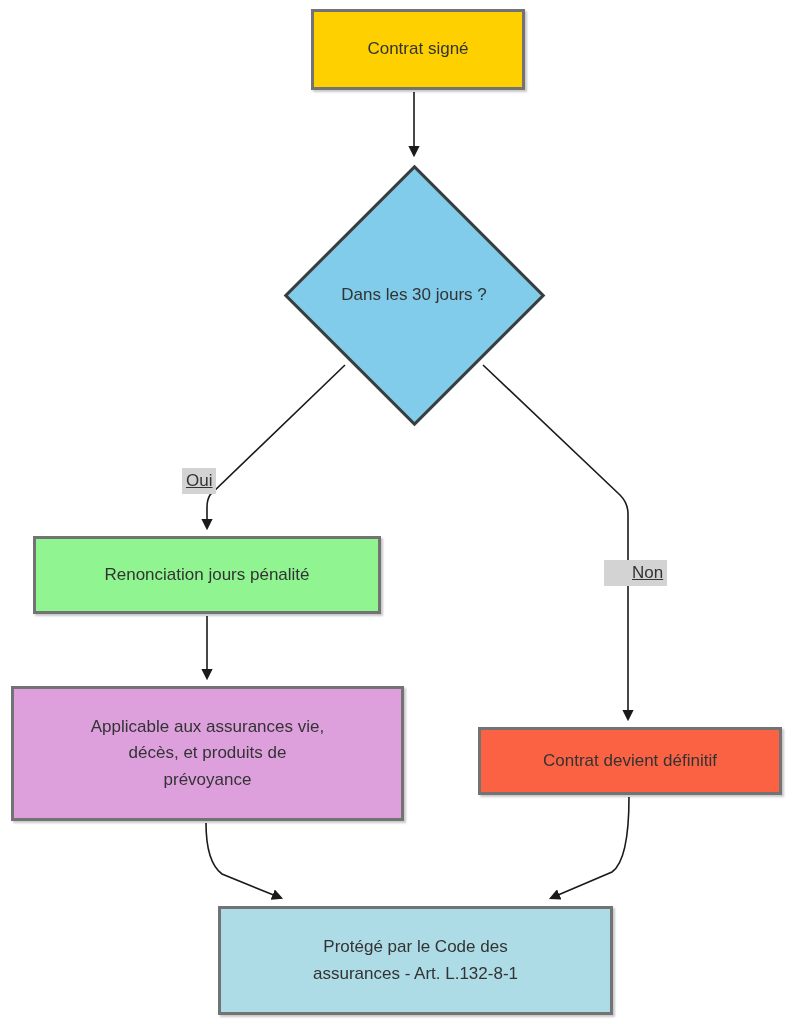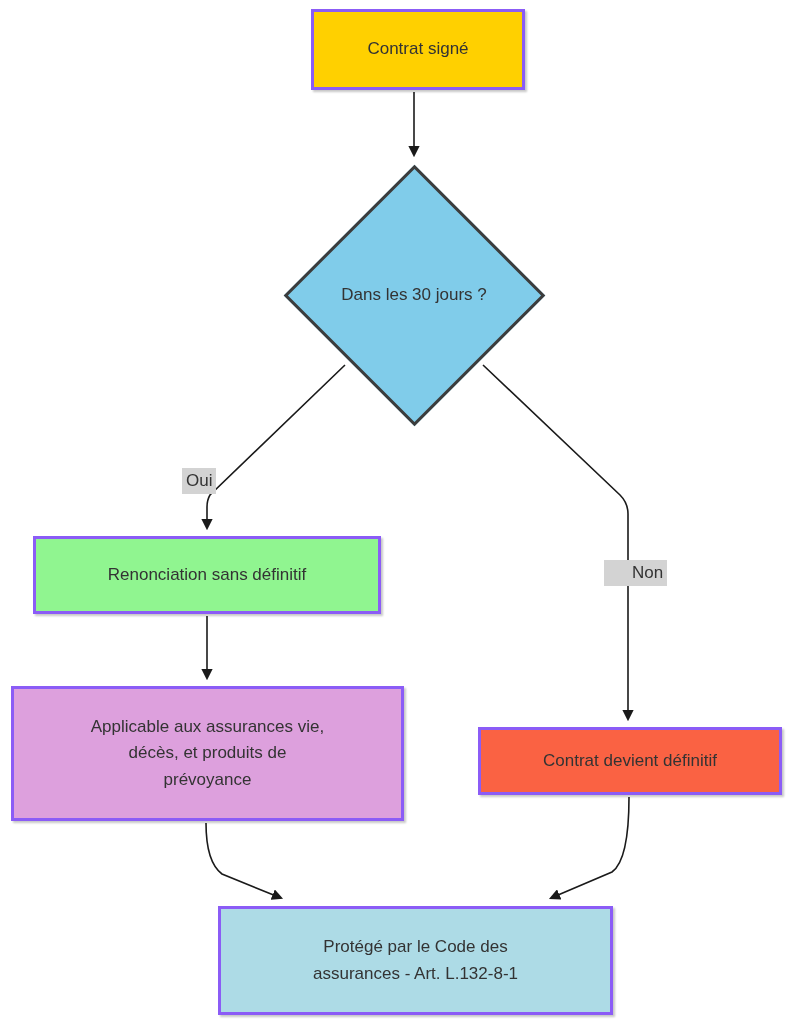"Contrat signé" .node { border: 3px solid #8b5cf6 -> 3px solid #737373 }
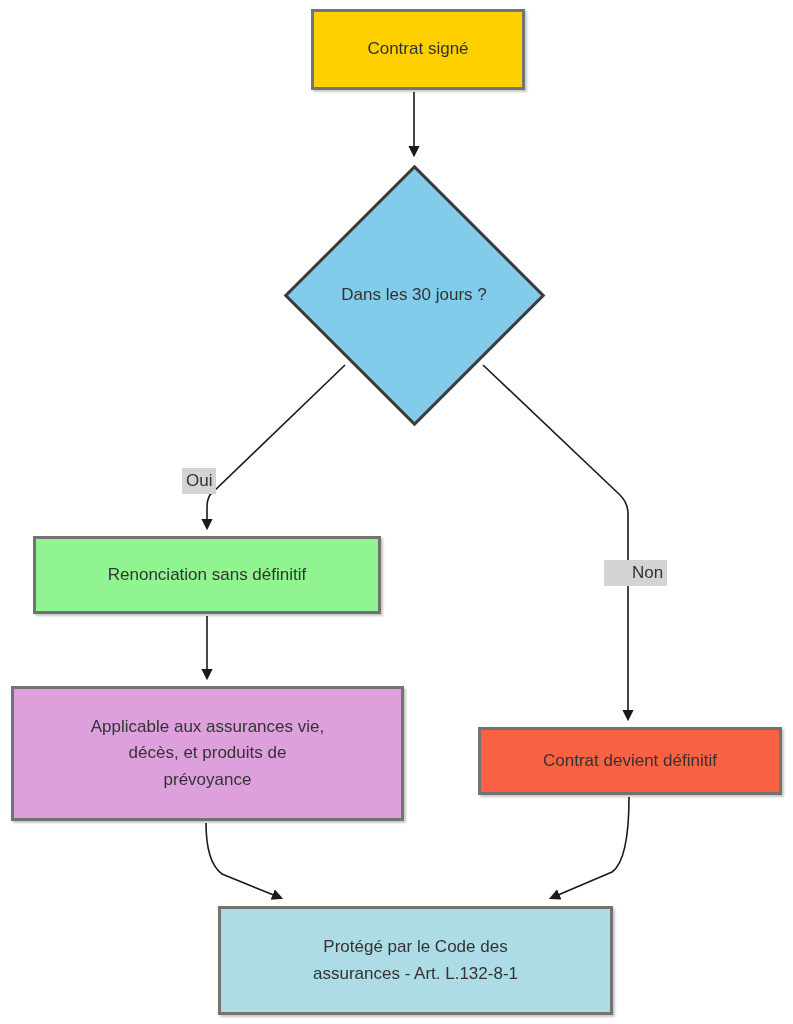"Oui" .edge-label { text-decoration: none -> underline }
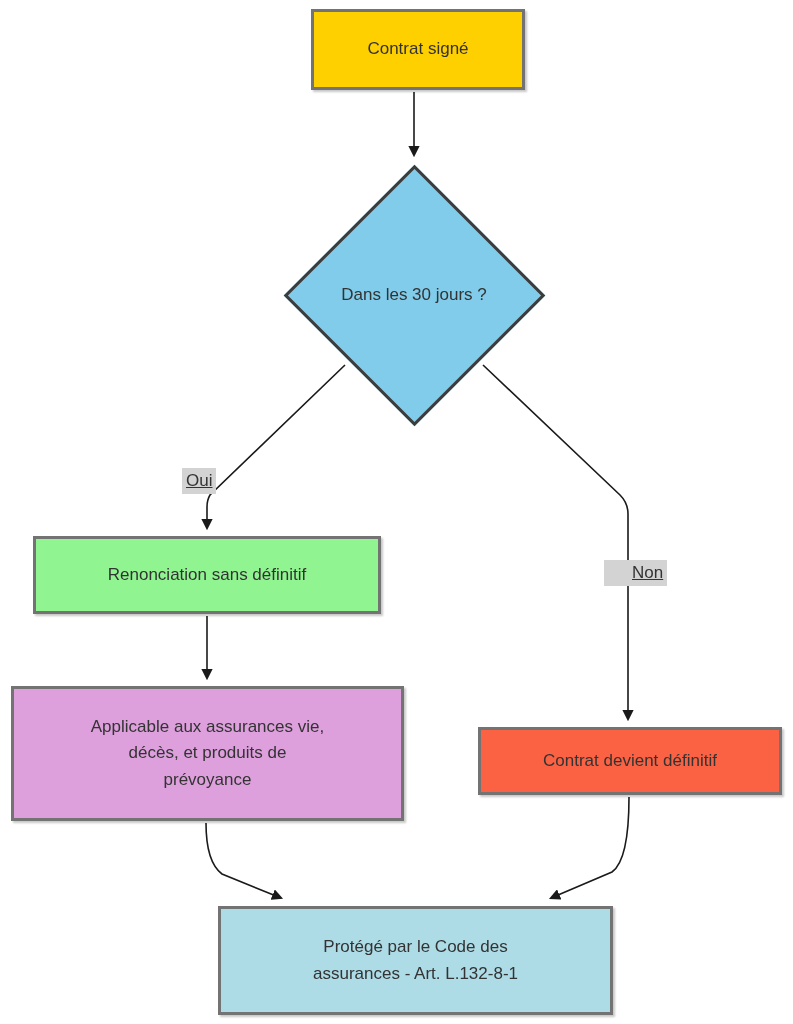"Renonciation sans définitif" span.label { text: sans définitif -> jours pénalité }
